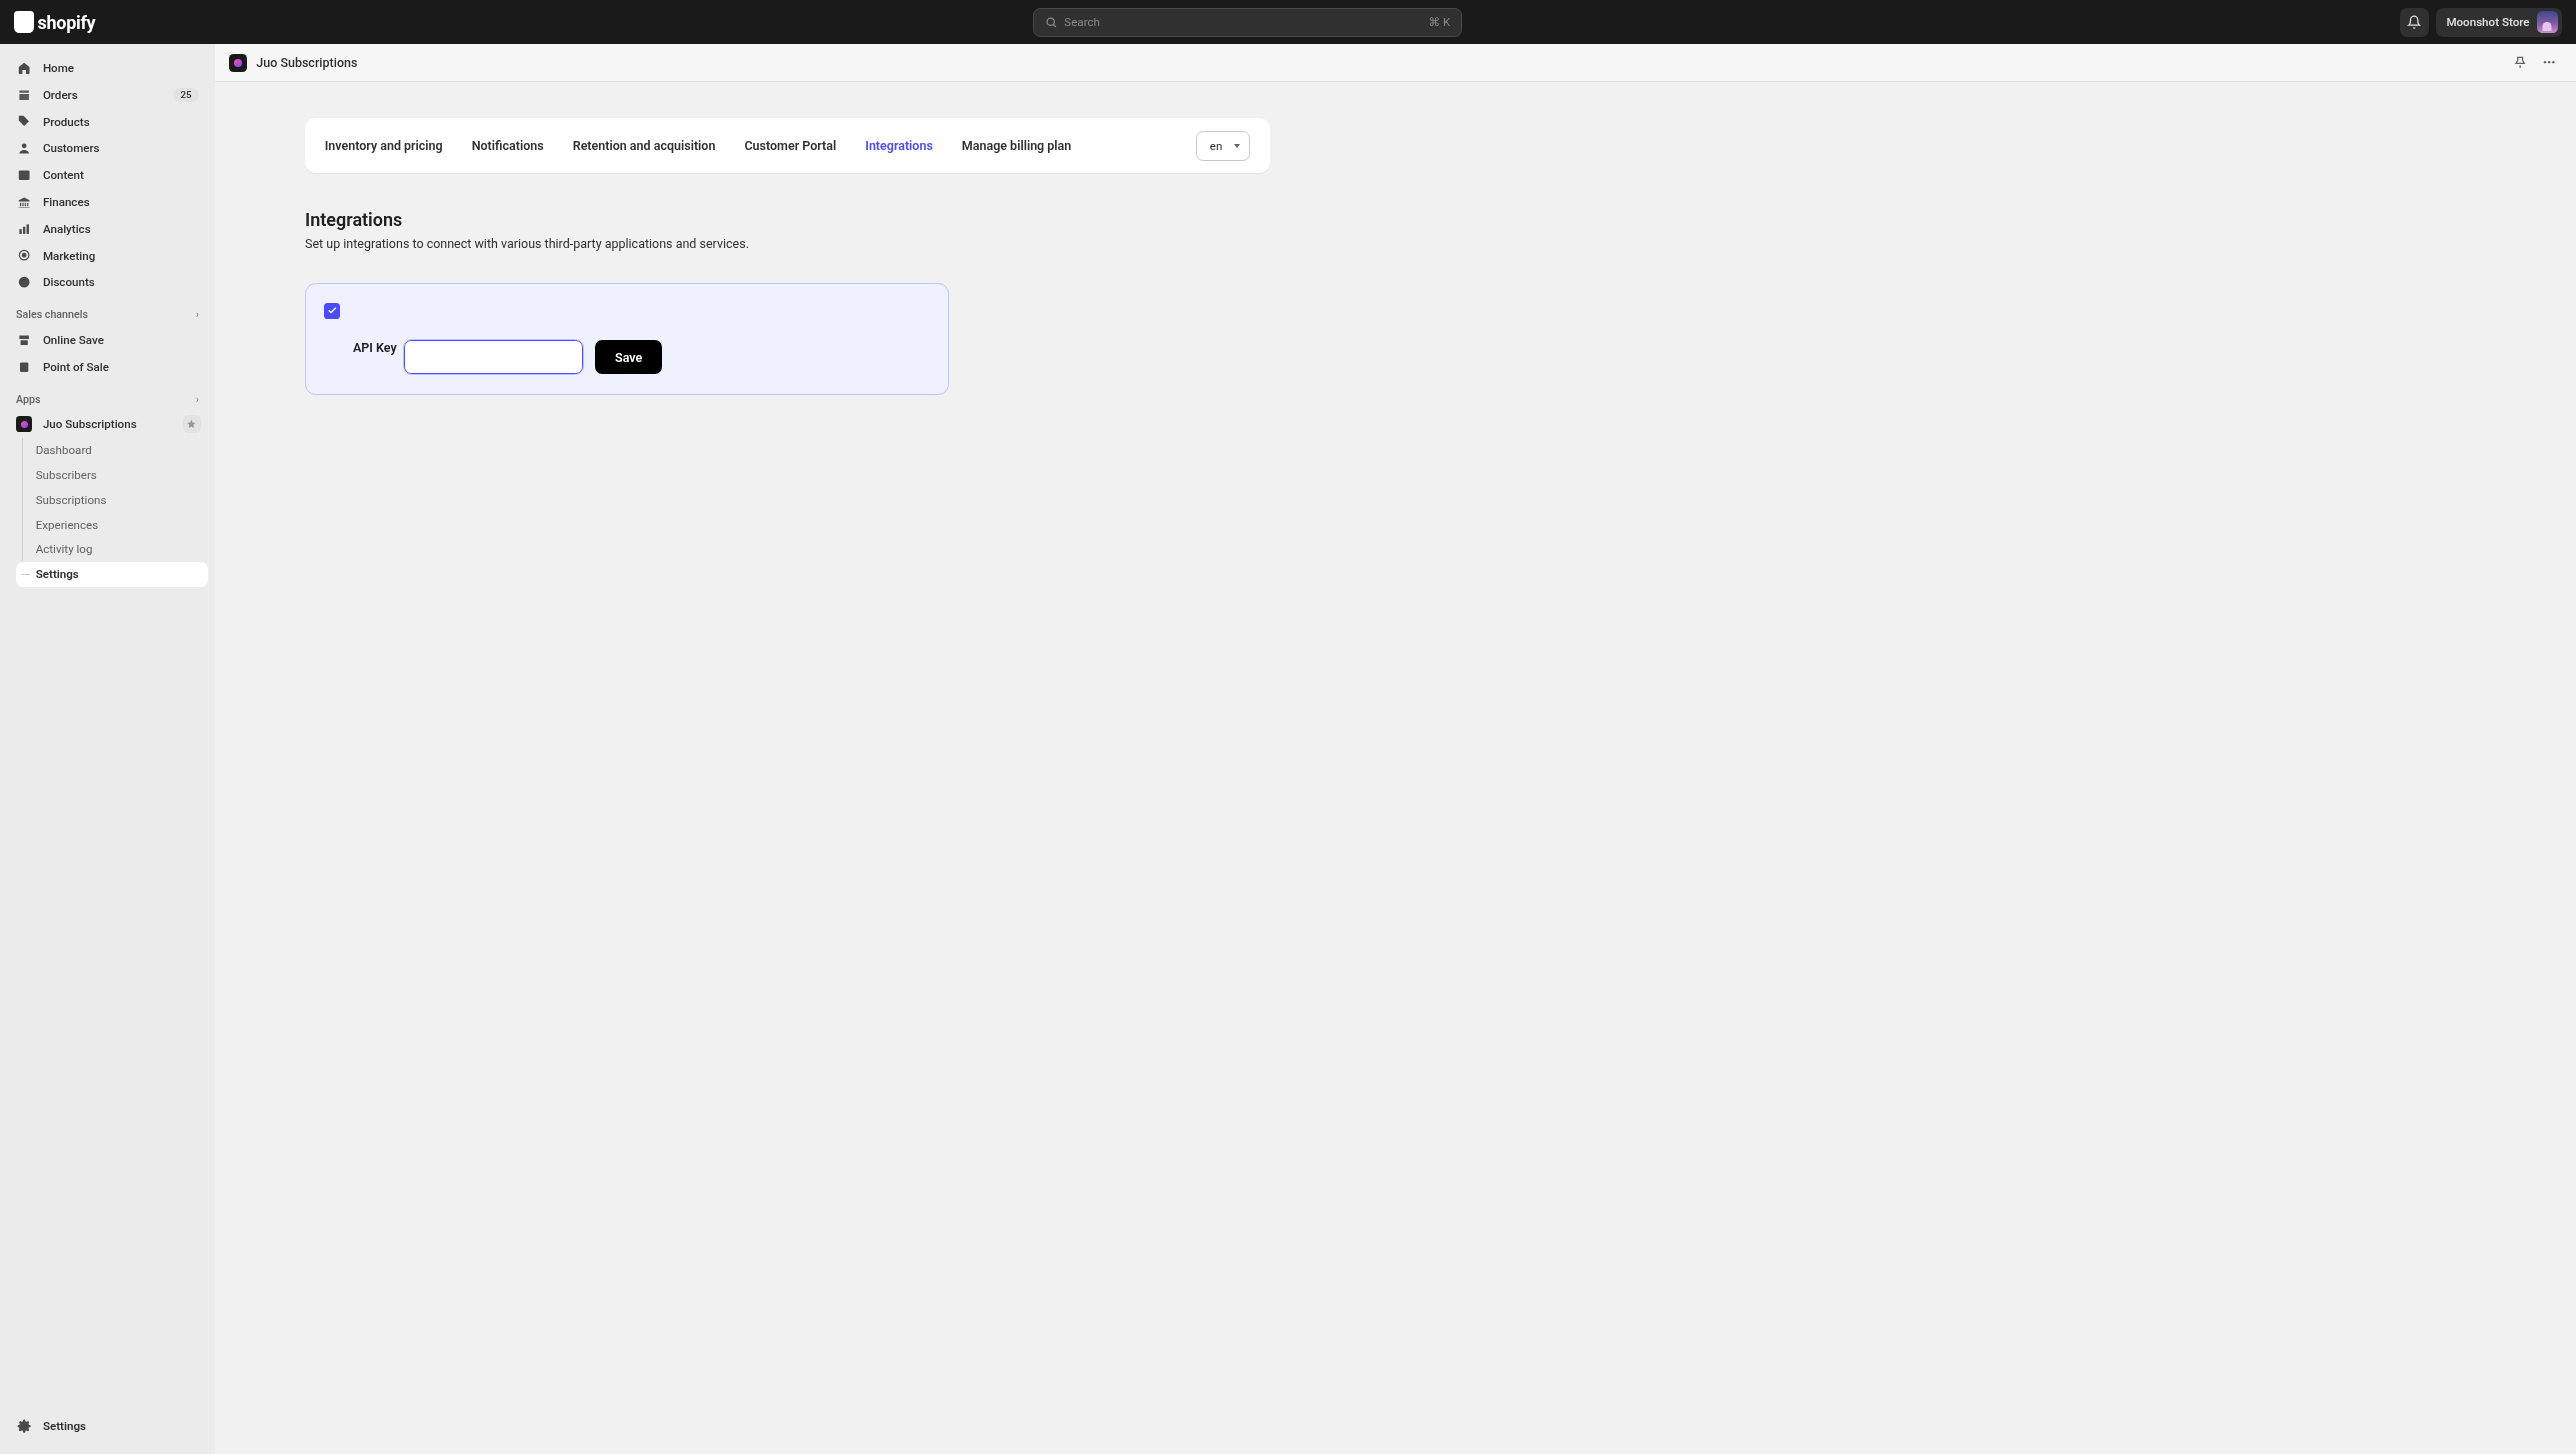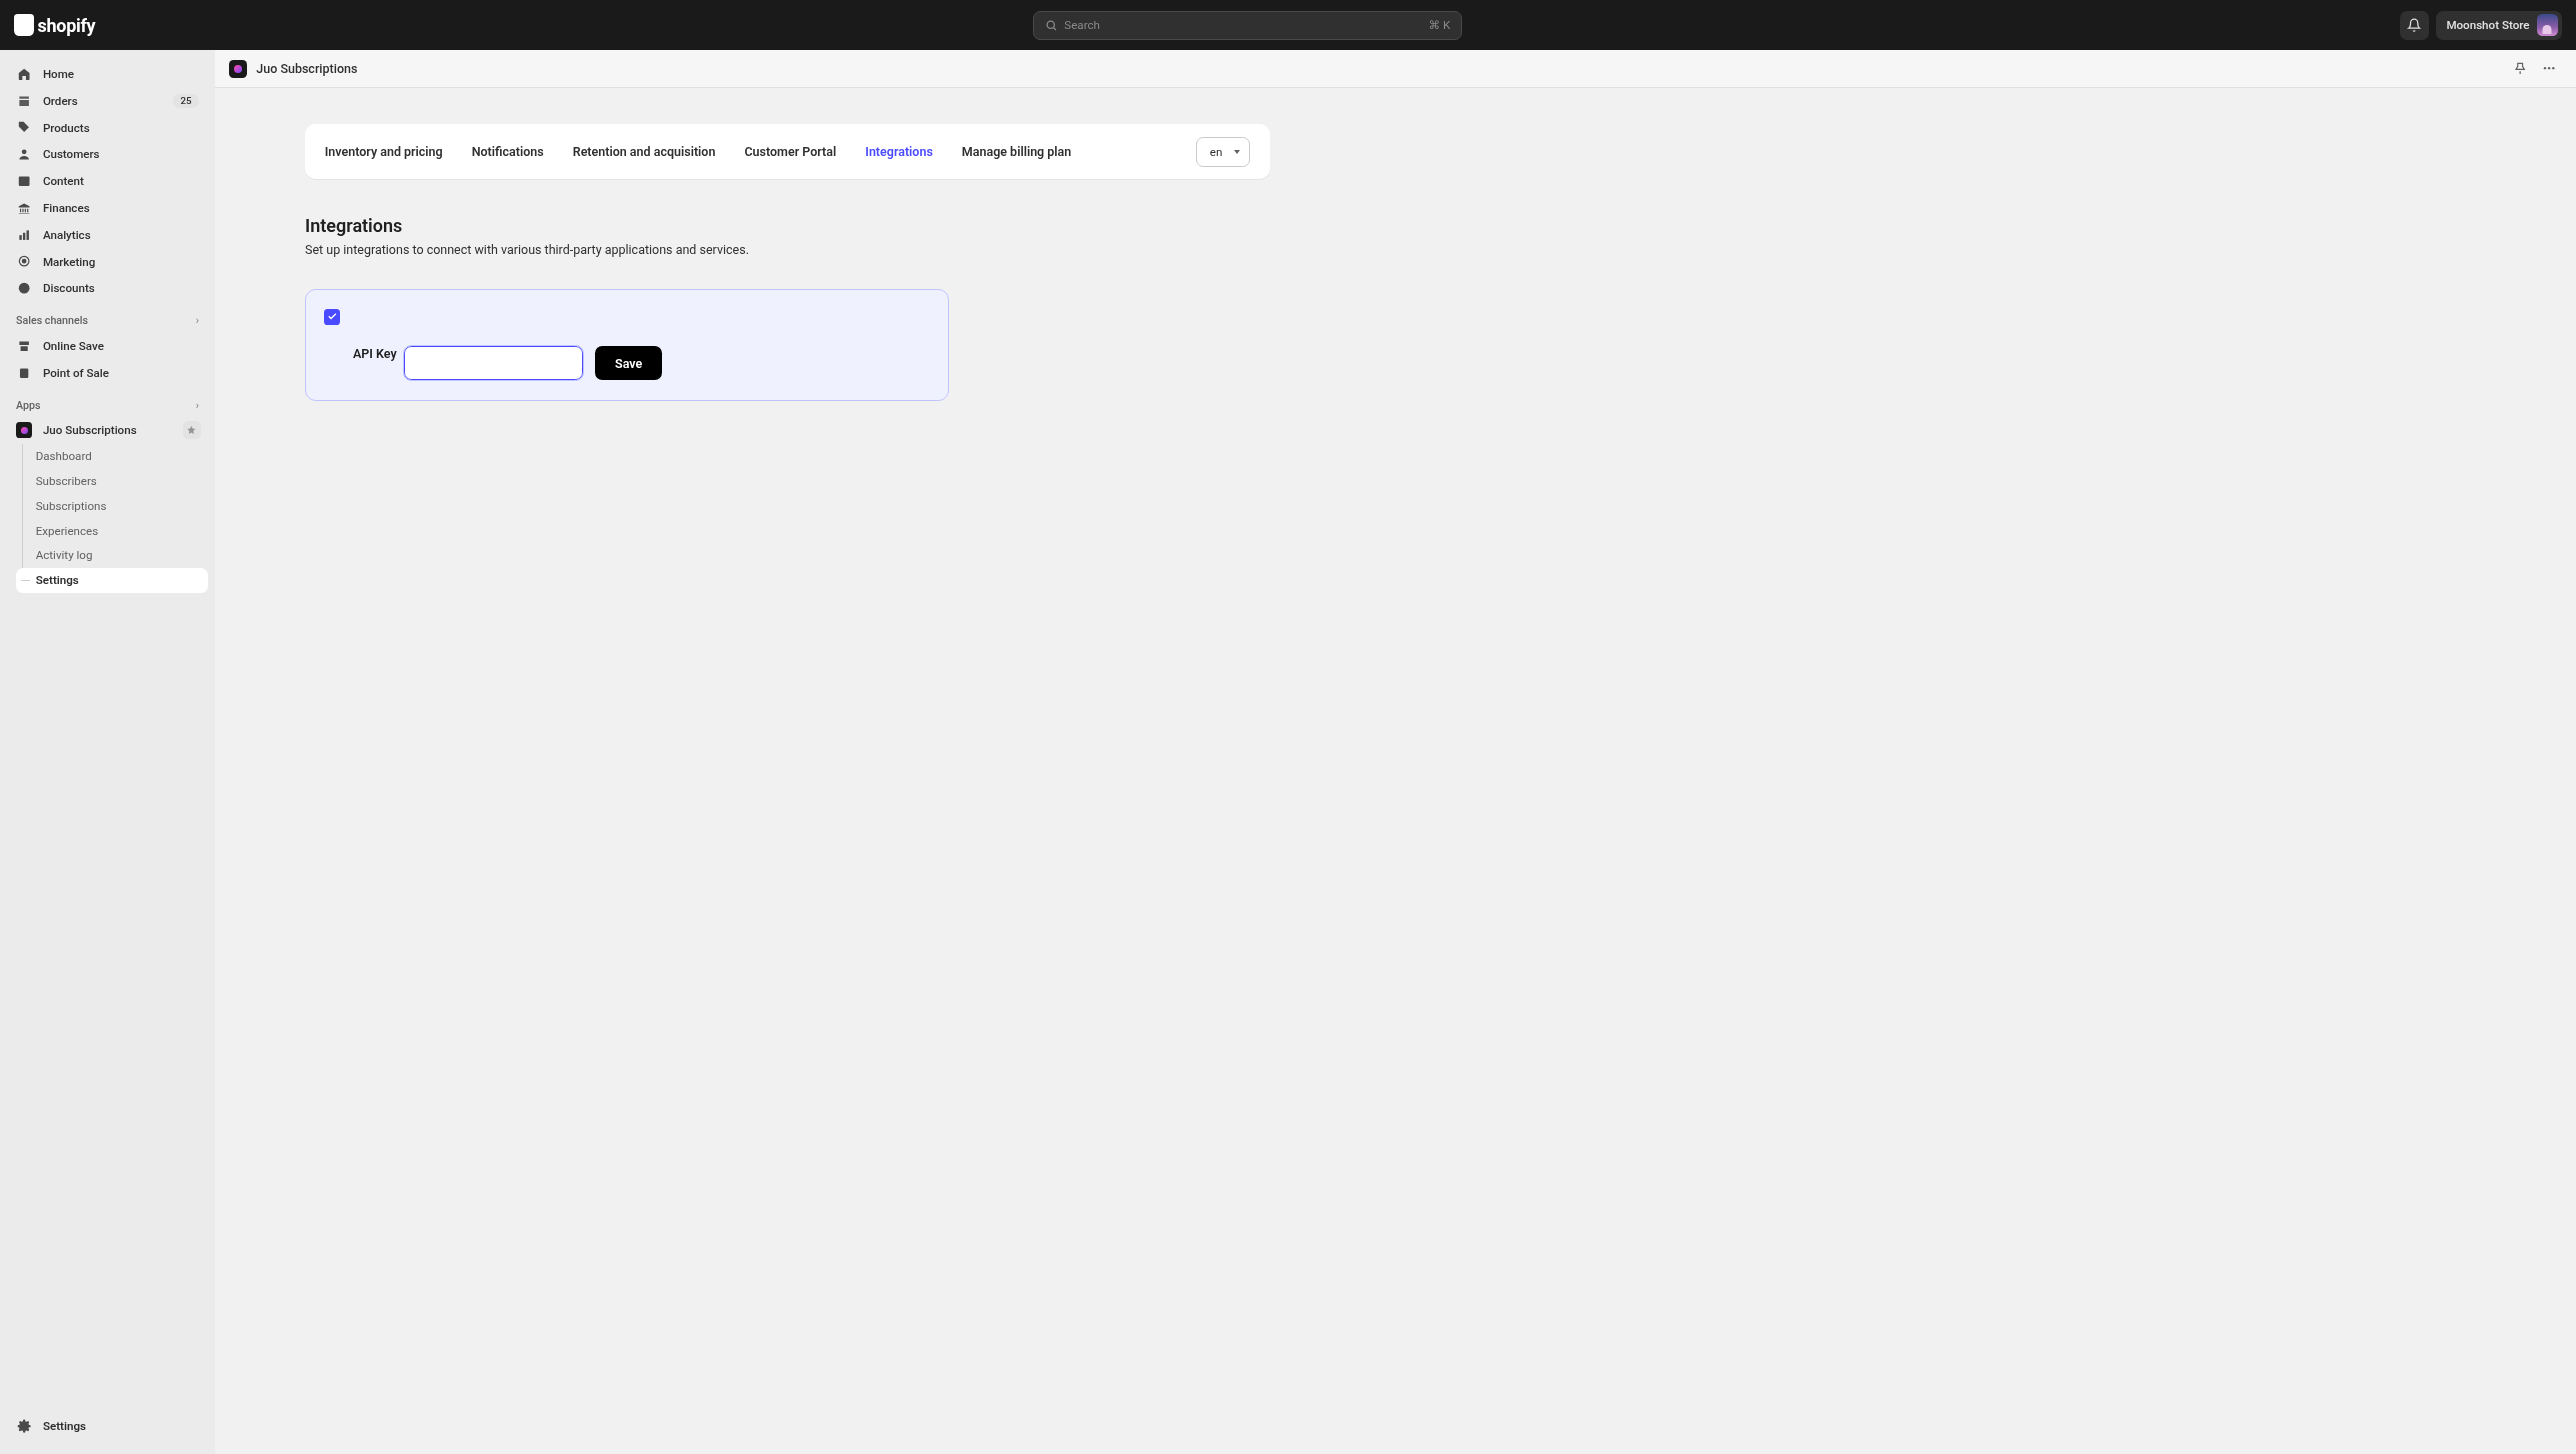"shopify" .topbar { height: 50px -> 44px }
